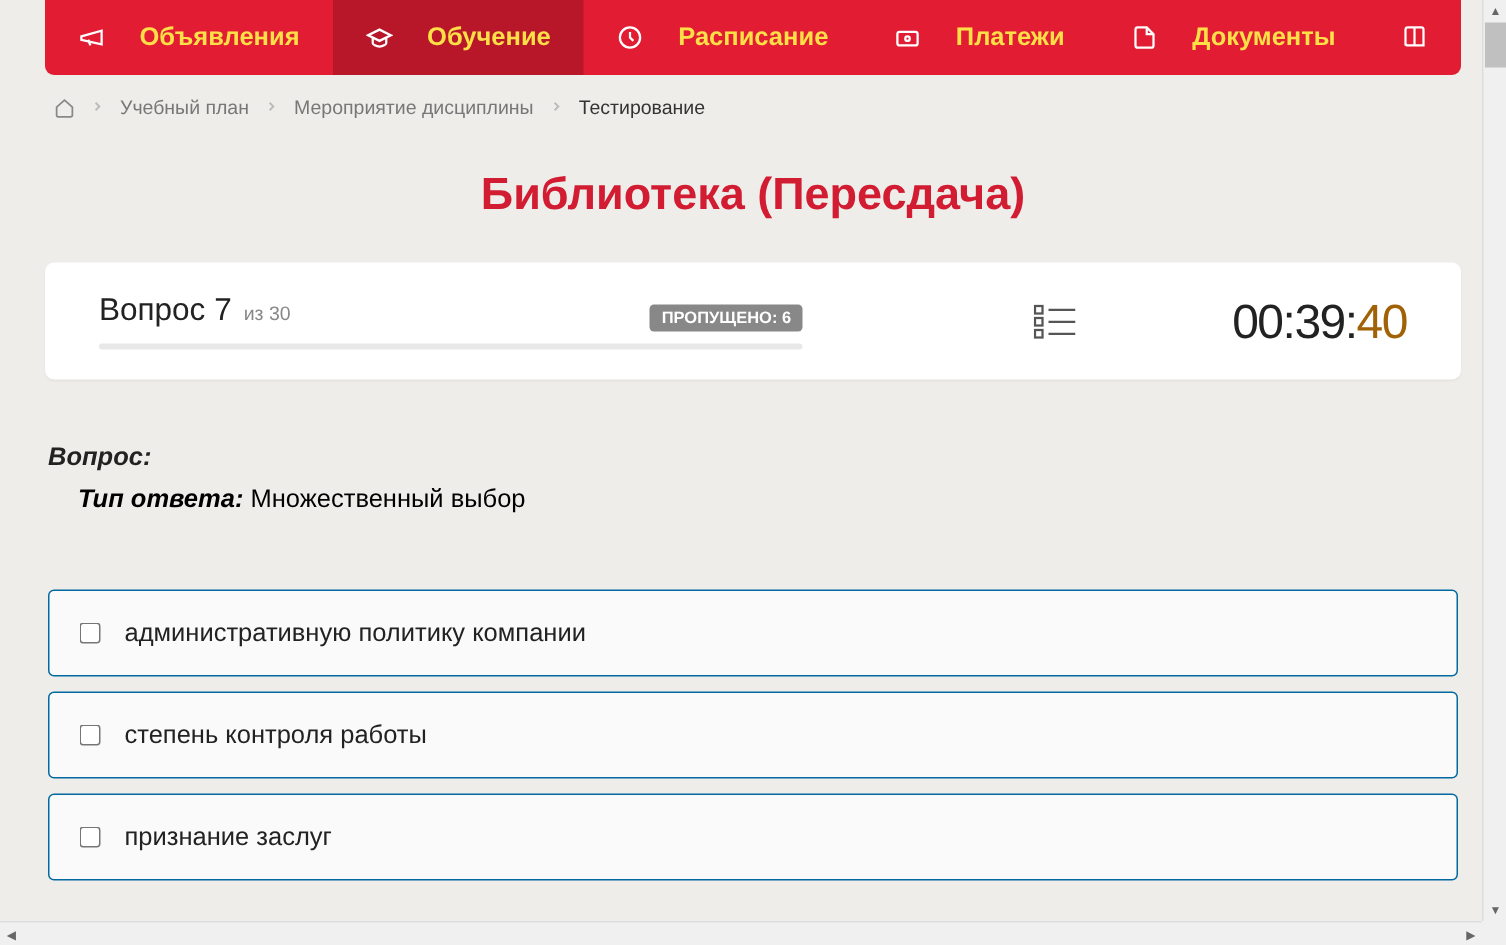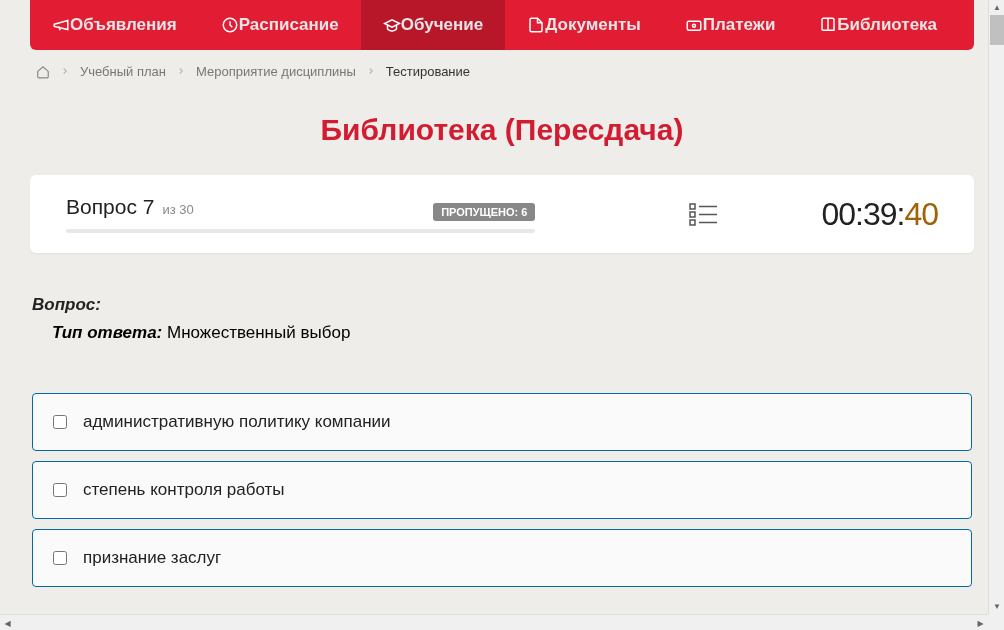"Объявления" .nav-item { color: #e5e5e5 -> #fde047; gap: 0 -> 23px }
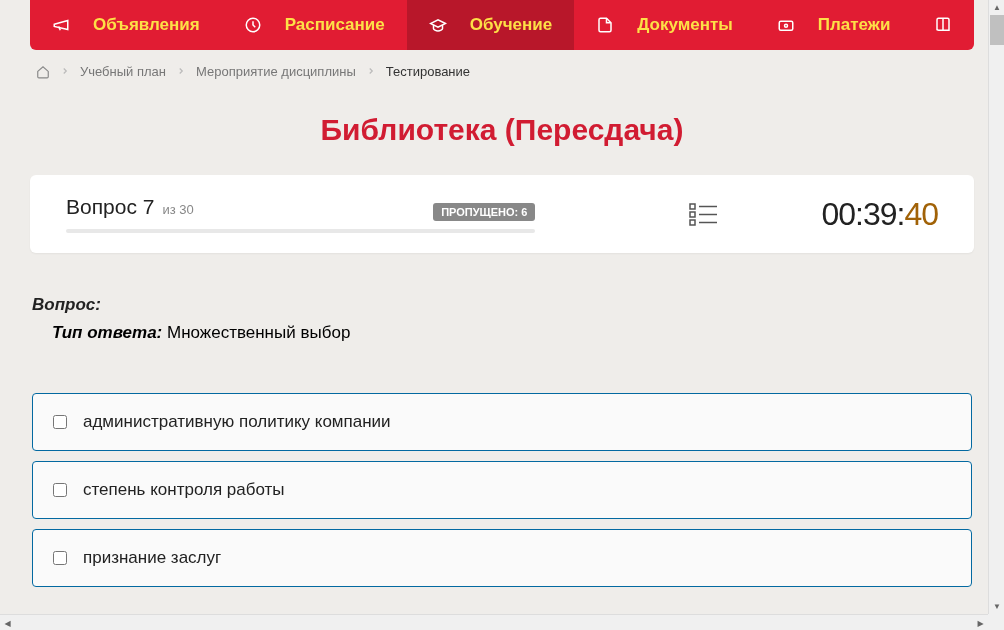"Расписание" div.nav-item { order: before "Обучение" -> after "Обучение" }
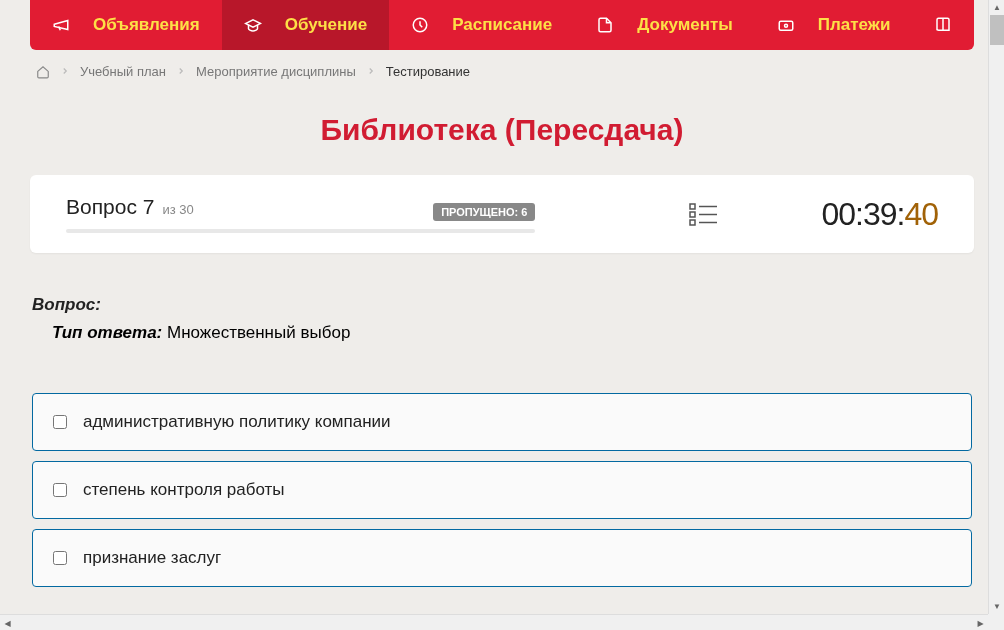"Документы" div.nav-item { order: before "Платежи" -> after "Платежи" }
